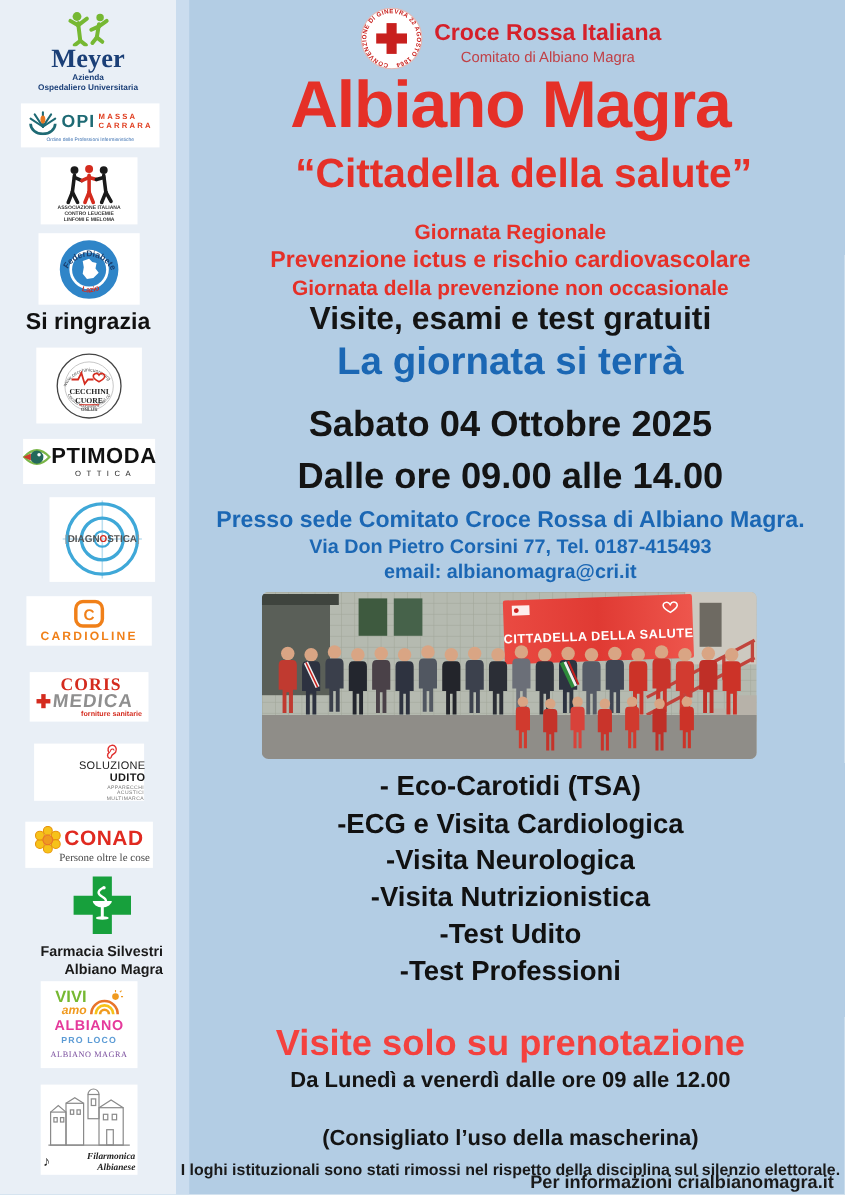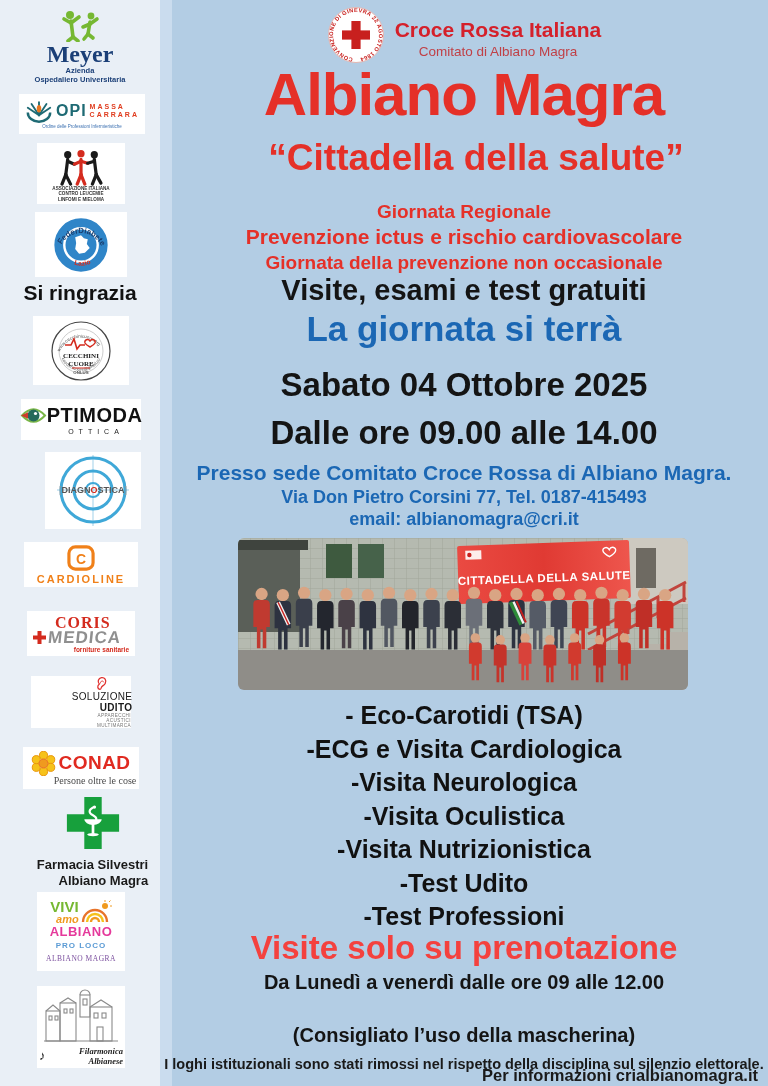"-Visita Oculistica" div { html: <div>-Visita Oculistica</div> -> none }
